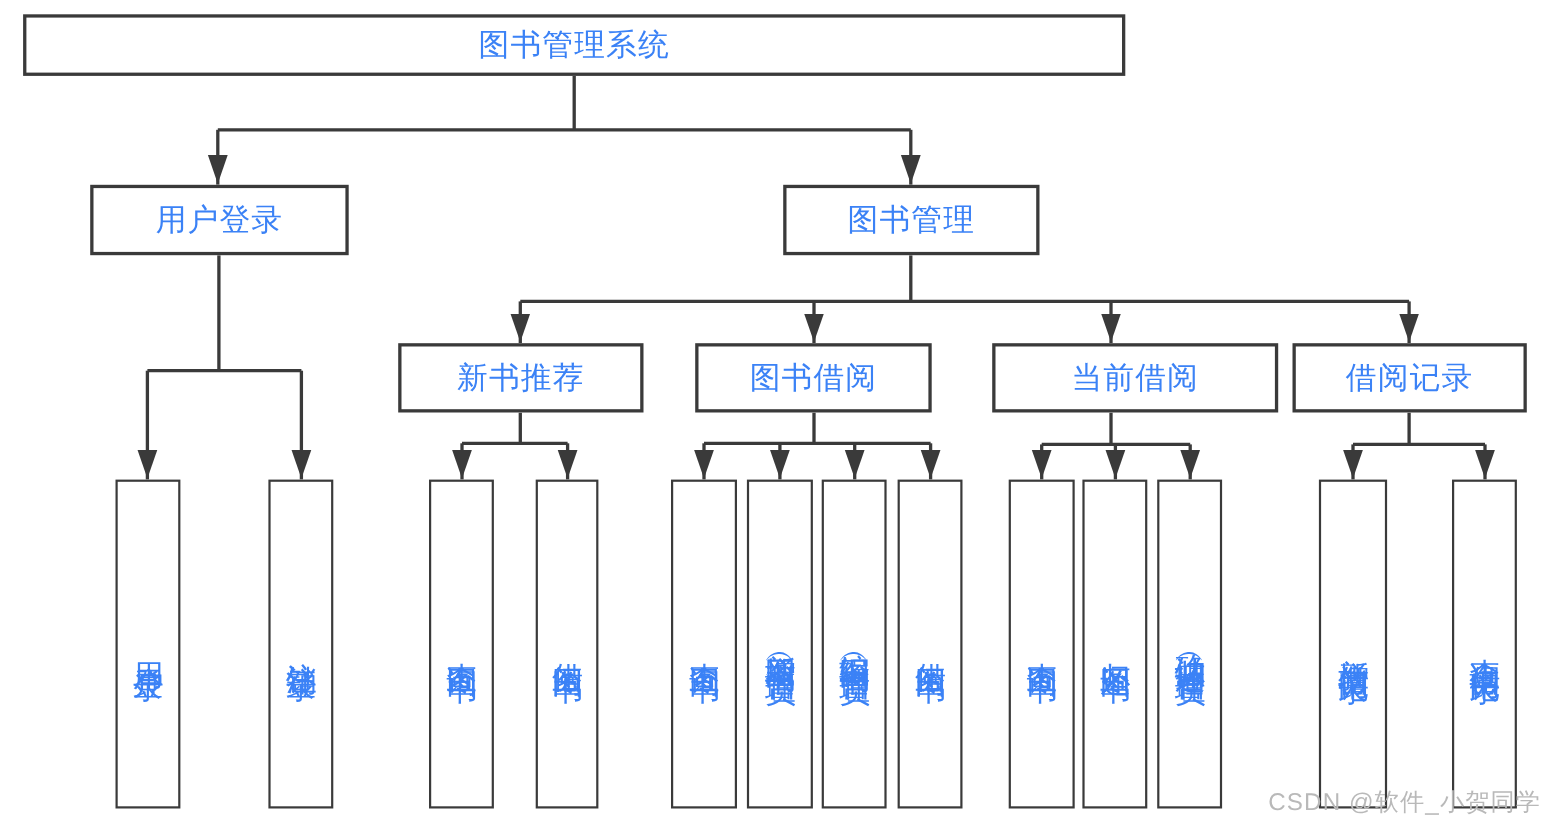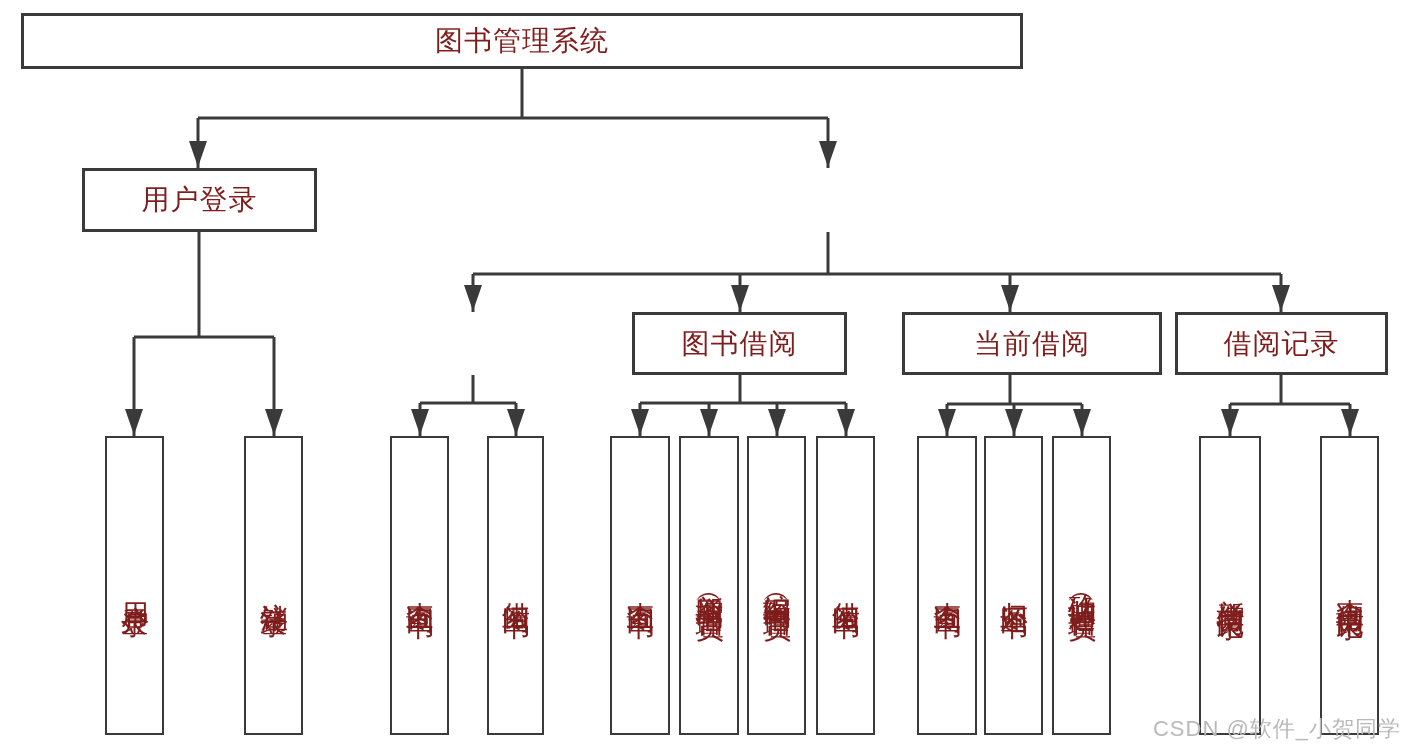"图书管理系统" .box { color: #7f1d1d -> #3b82f6 }
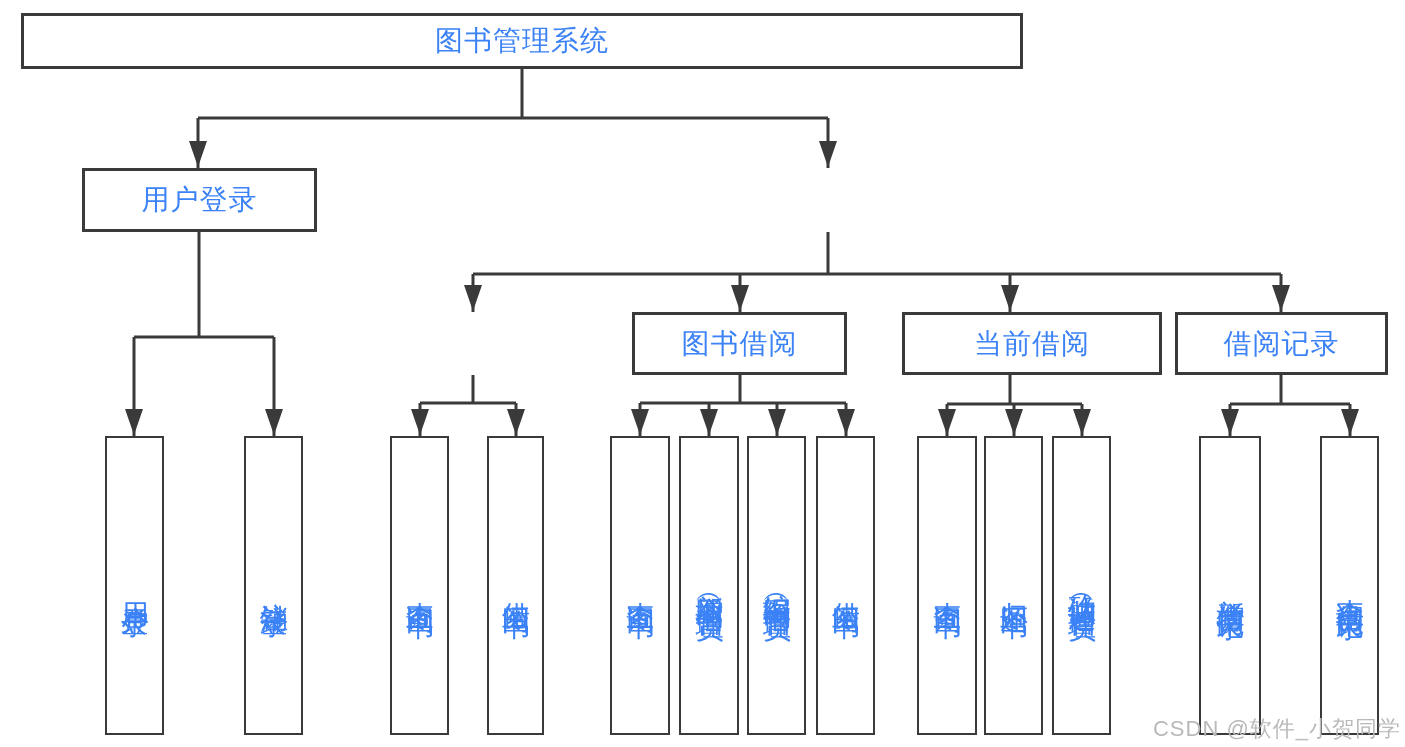"图书管理" div.box { html: none -> <div> <span>图书管理</span> </div> }
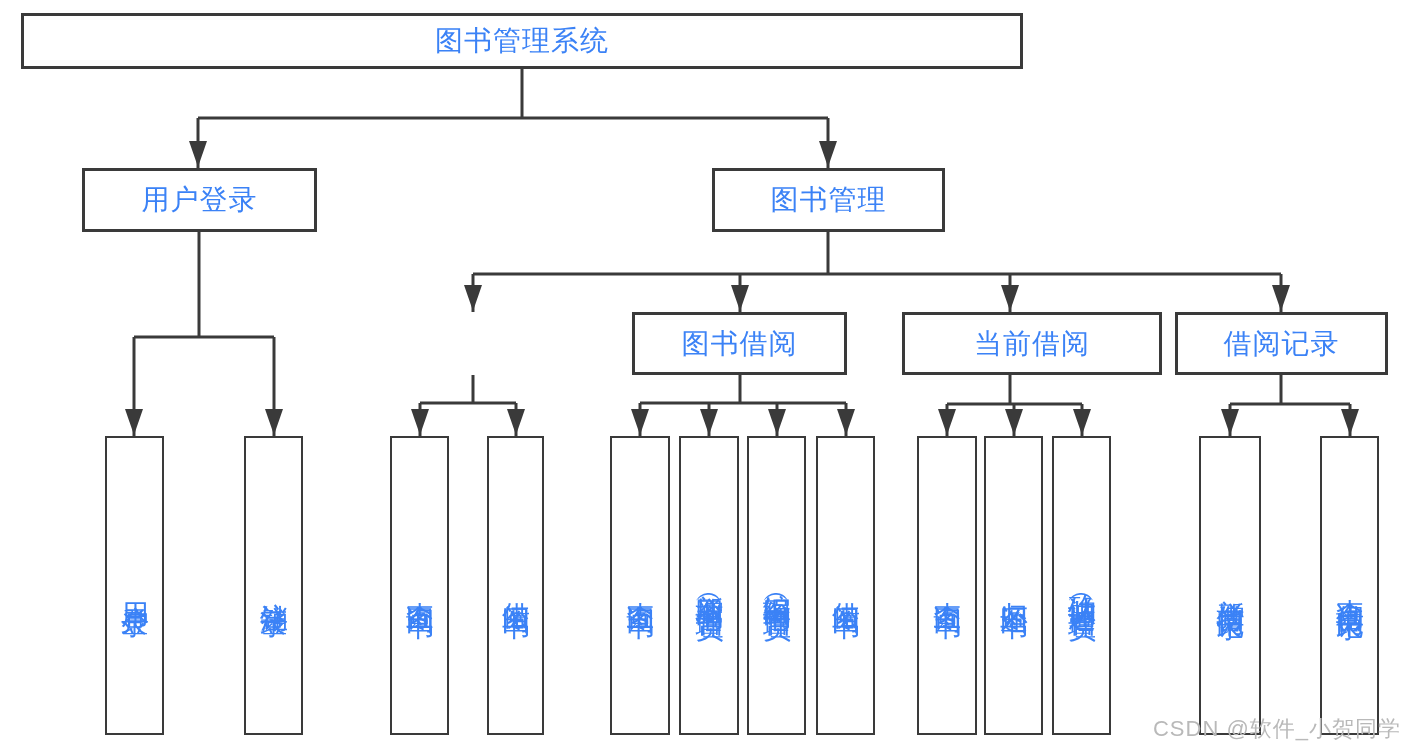"新书推荐" div.box { html: none -> <div> <span>新书推荐</span> </div> }
